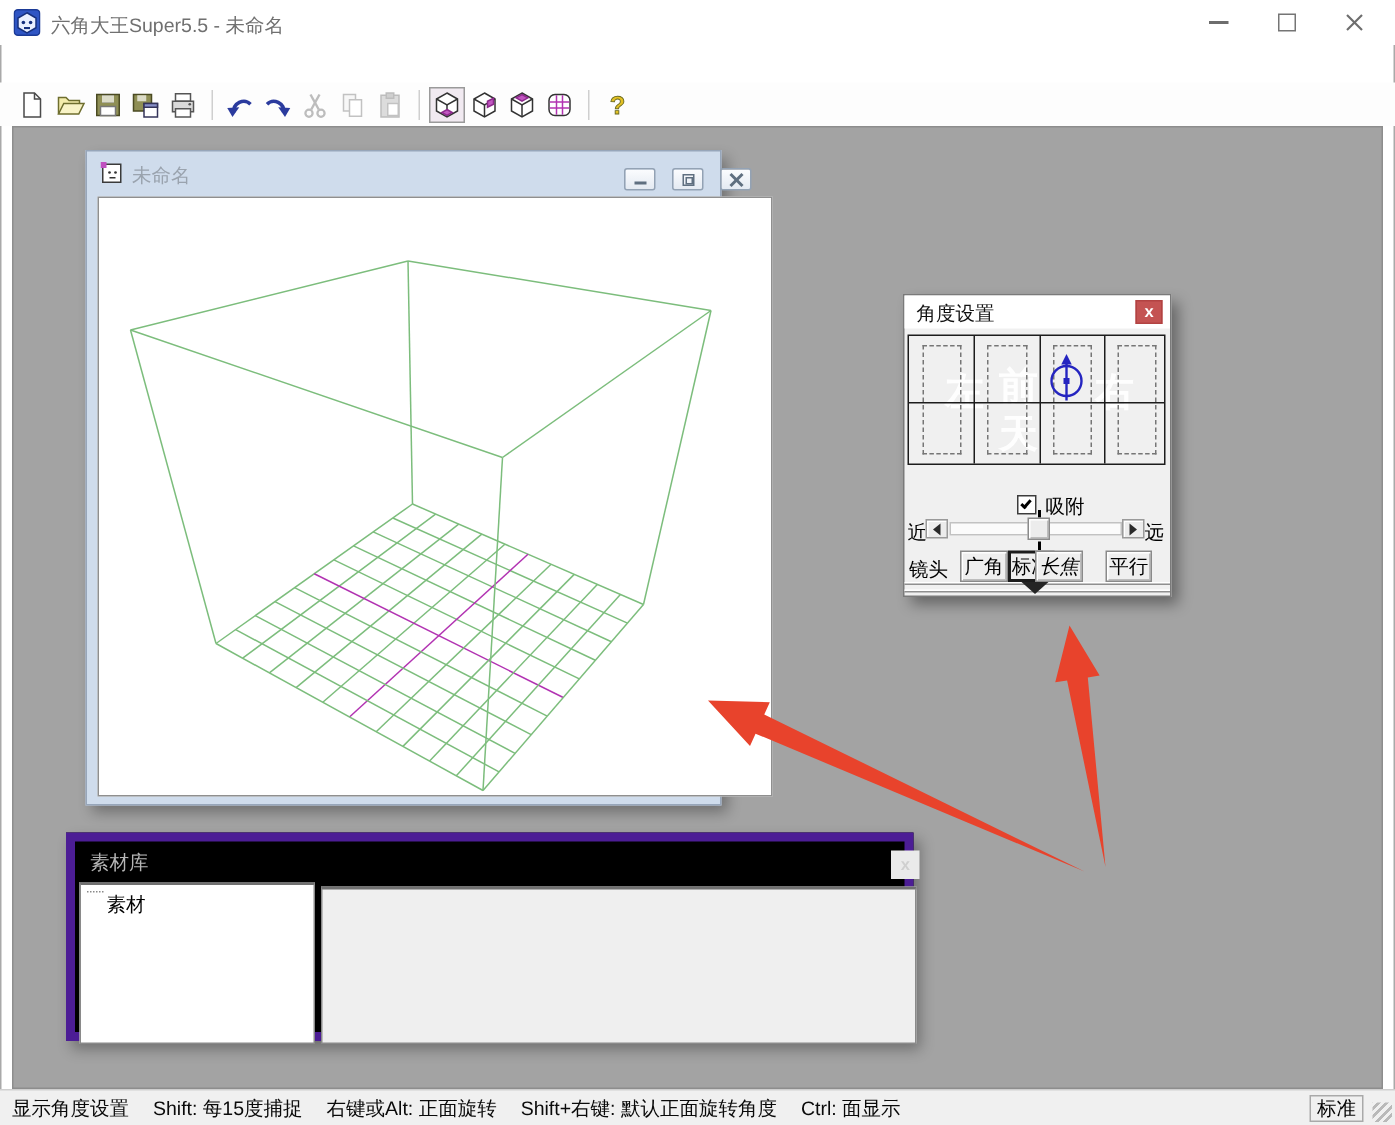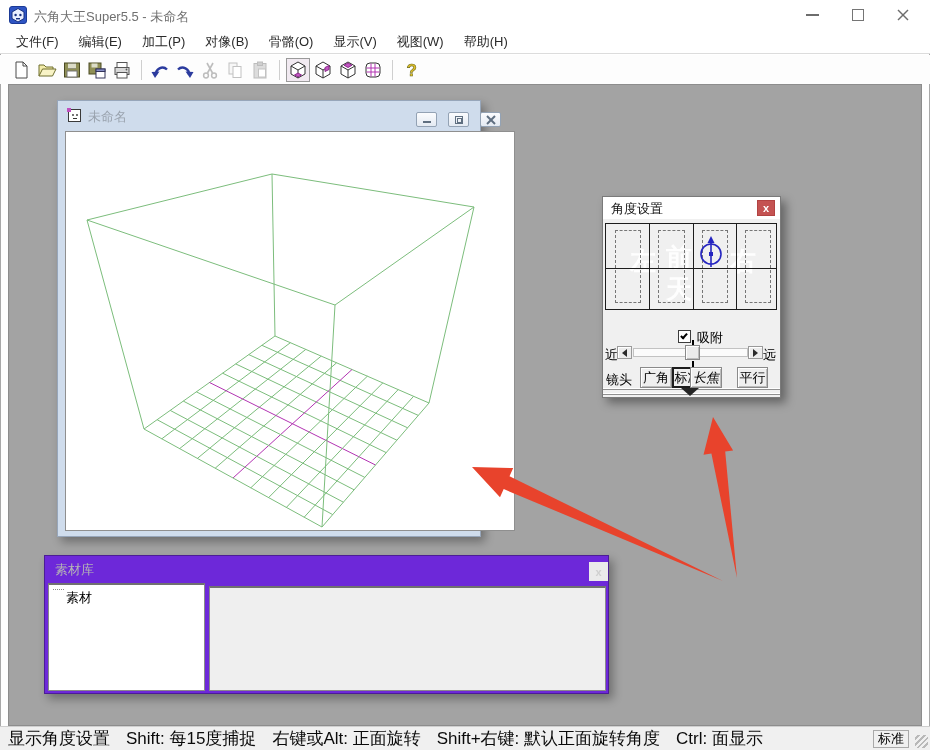"文件(F)" div.menubar { html: <div> <span>文件(F)</span> <span>编辑(E)</span> <span>加工(P)</span> <span>对像(B)</span> <span>骨骼(O)</span> <span>显示(V)</span> <span>视图(W)</span> <span>帮助(H)</span> </div> -> none }
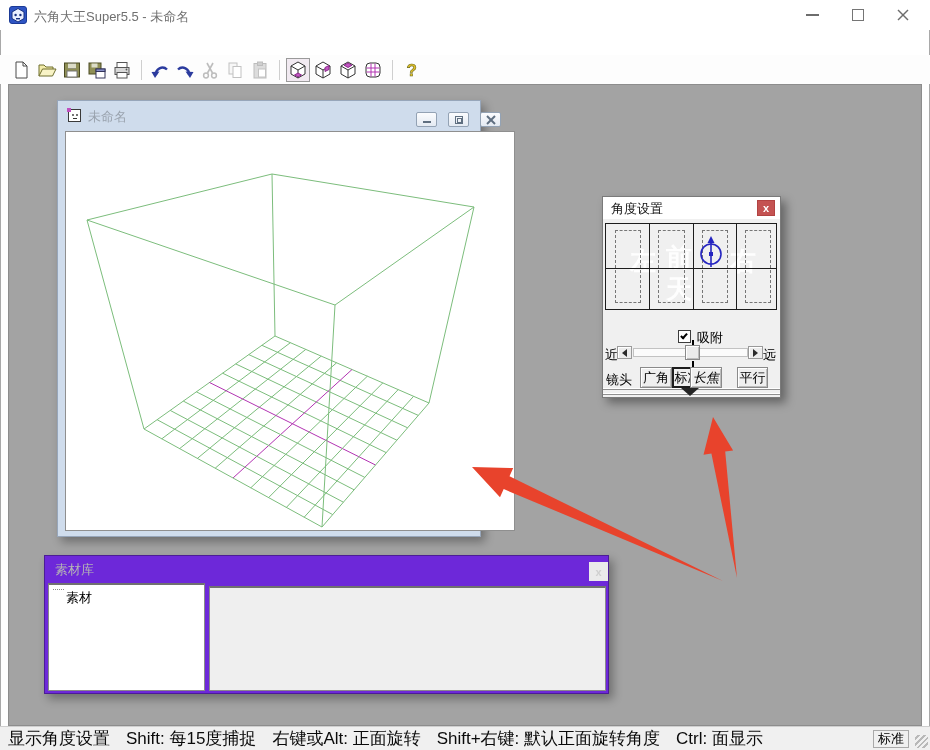"素材库" .matpanel { background: #6d28d9 -> #000000; border: 1px solid #4c1d95 -> 6px solid #4c1d95 }
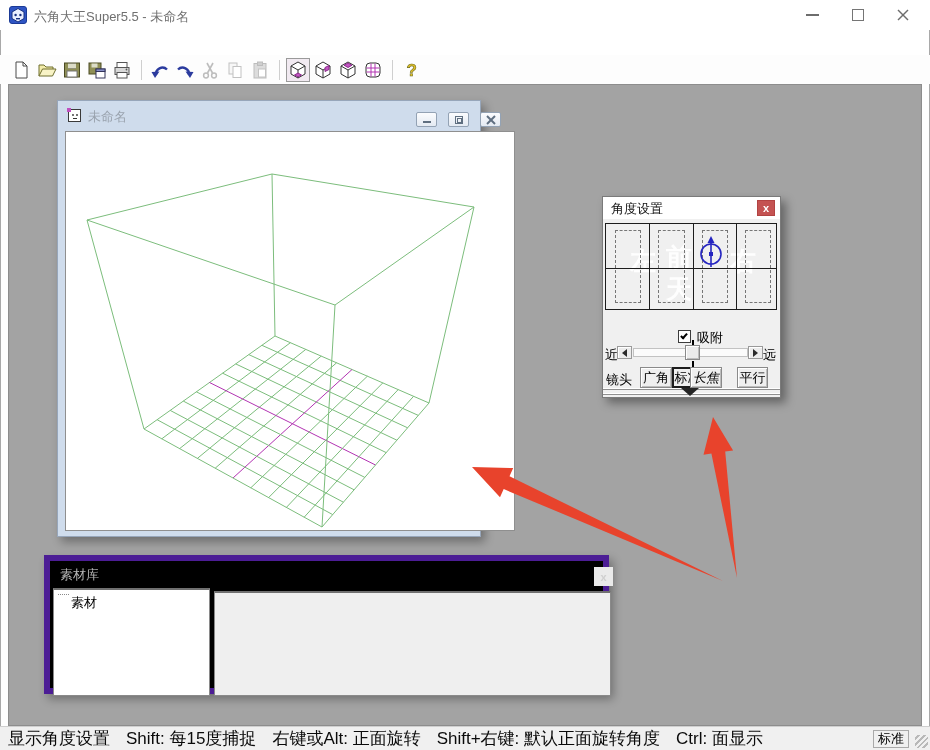"显示角度设置" .st-seg { font-size: 17px -> 13px }
